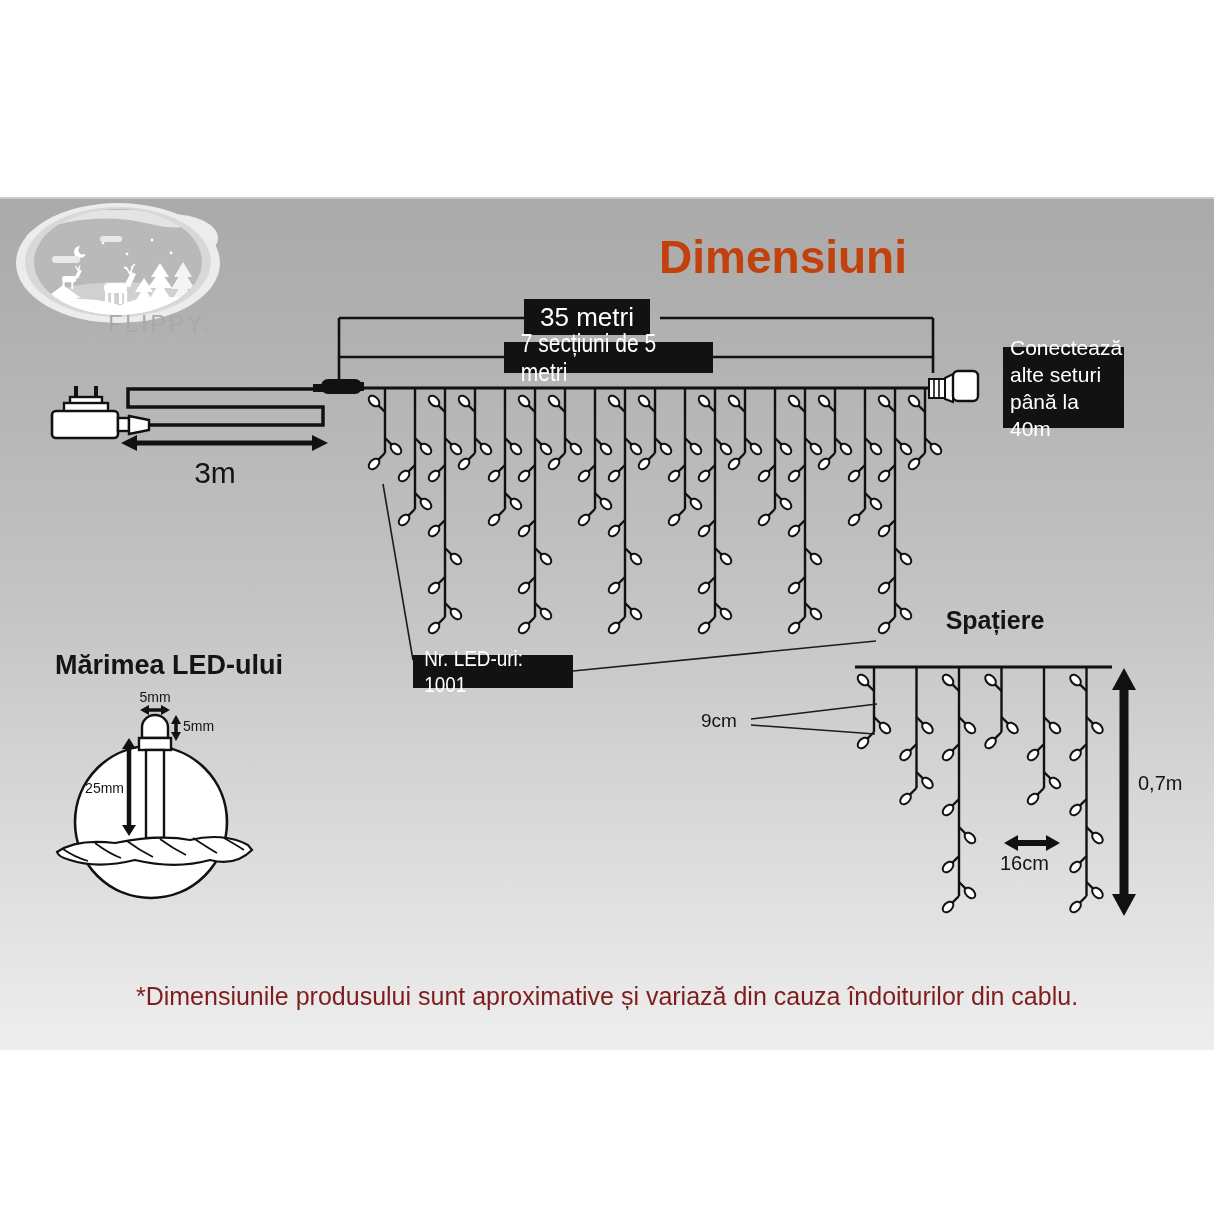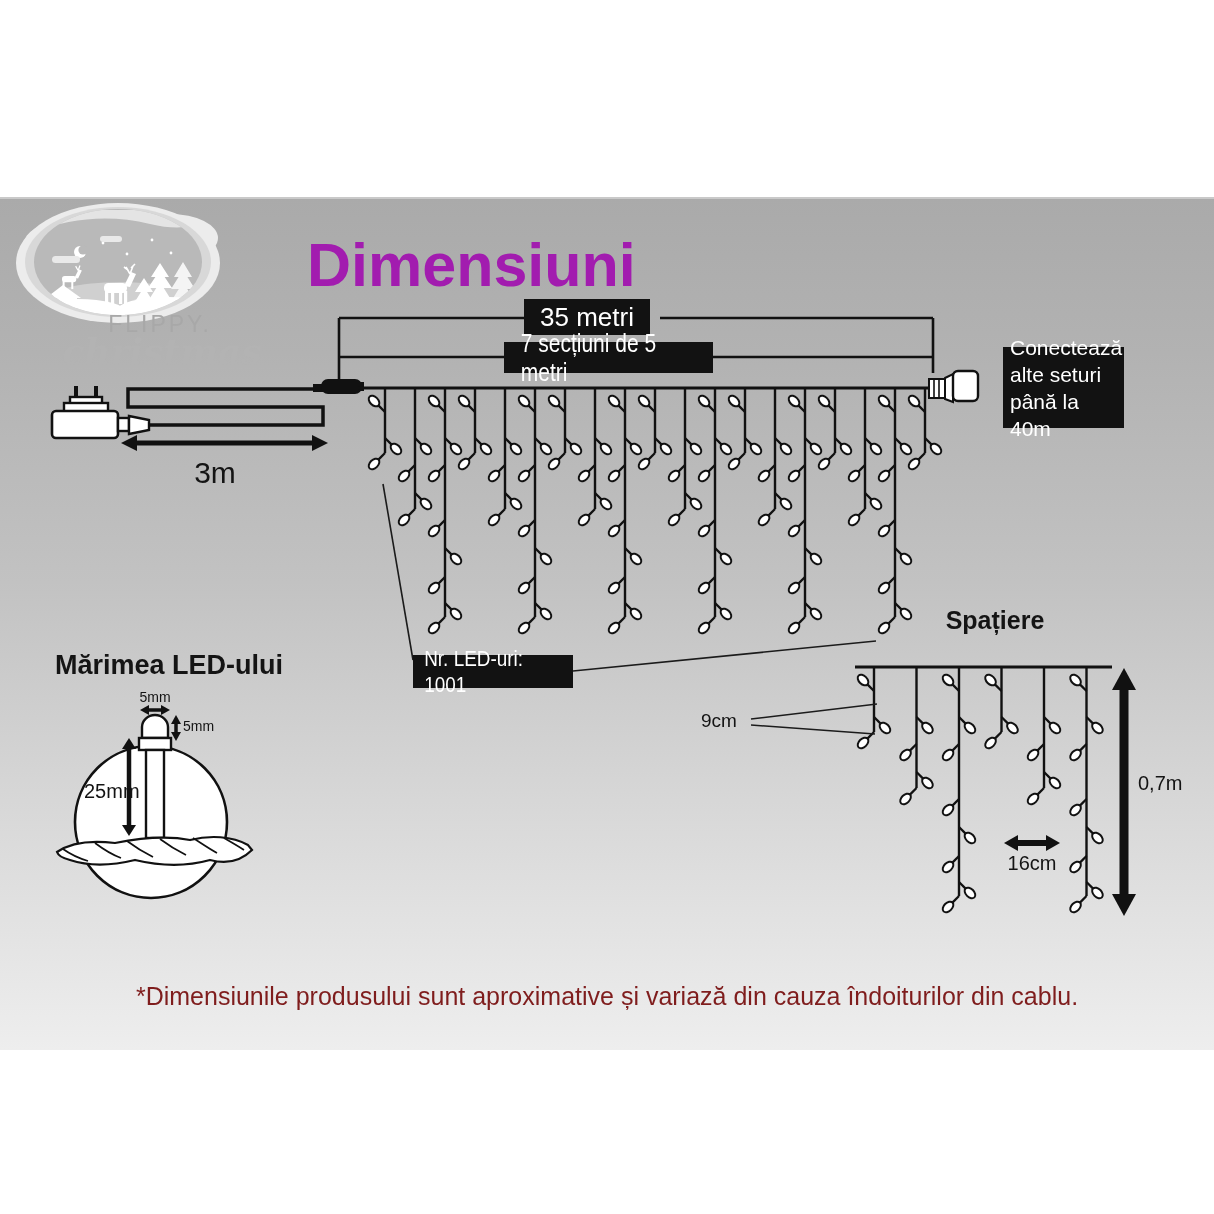"Dimensiuni" .title { color: #a21caf -> #c2410c; font-size: 61px -> 46px; text-align: left -> right }
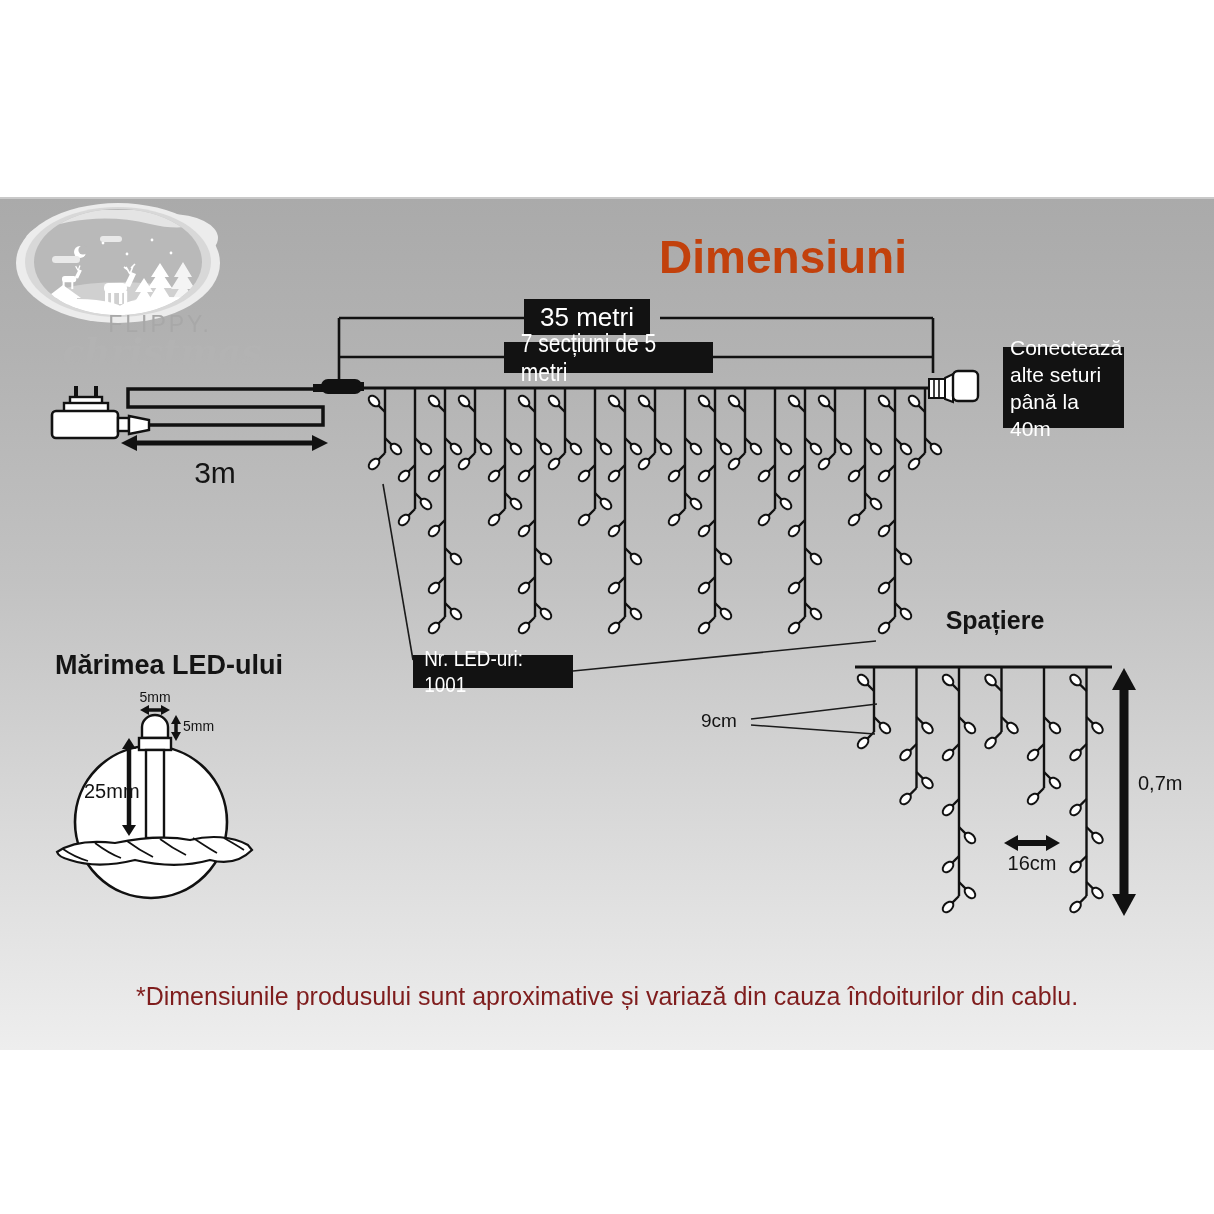"25mm" .l25 { font-size: 20px -> 14px }
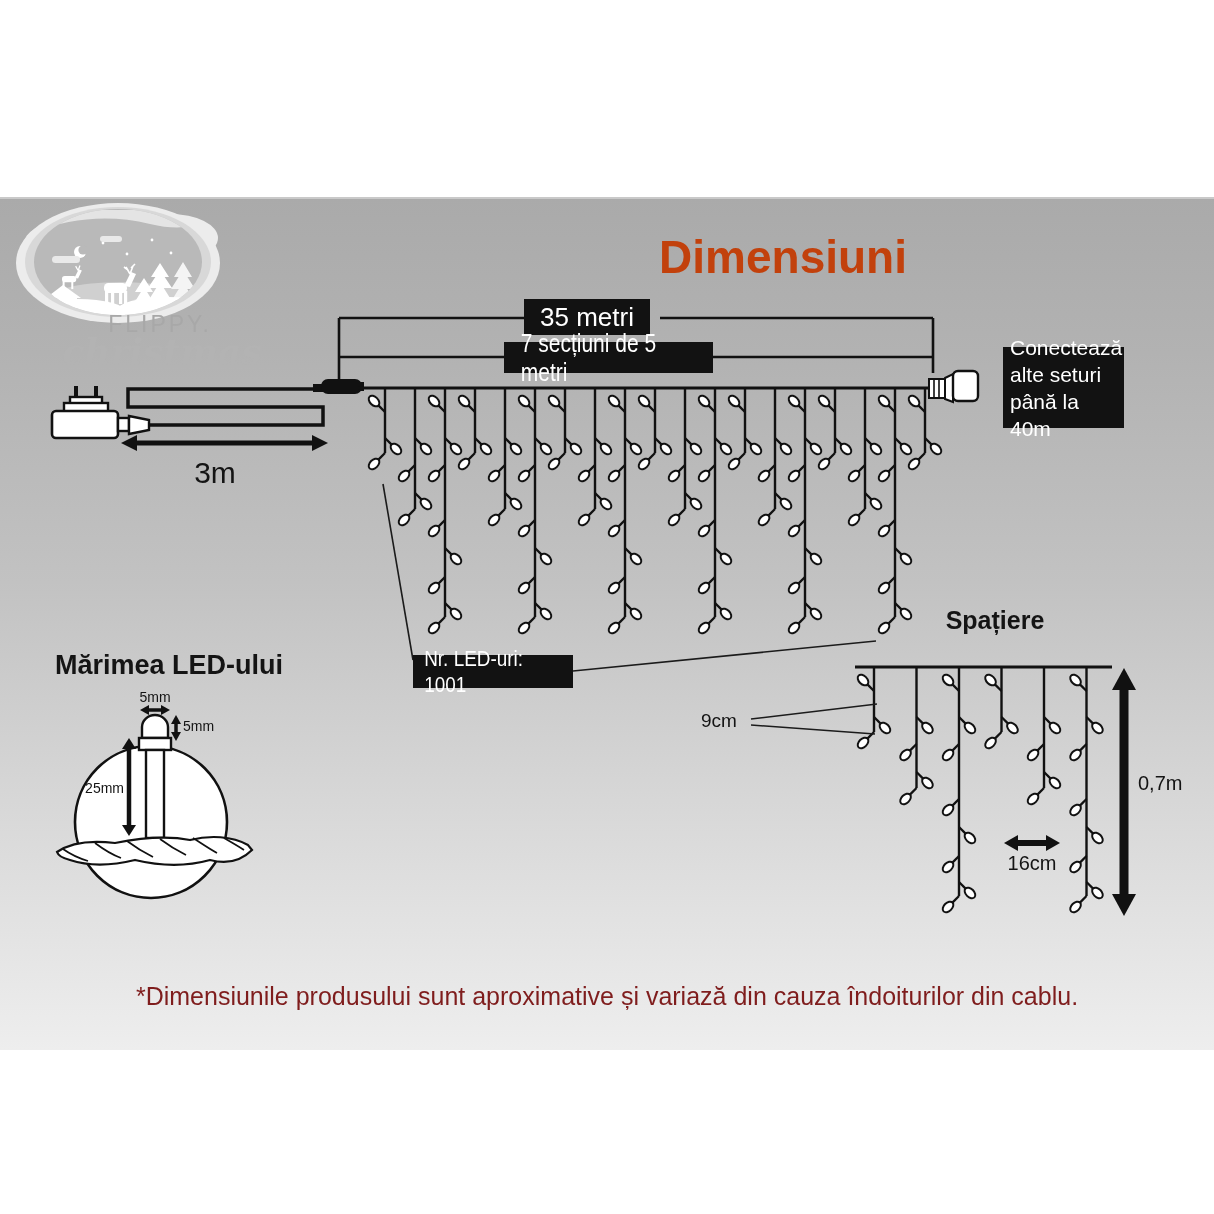"16cm" .l16 { text-align: center -> none }
